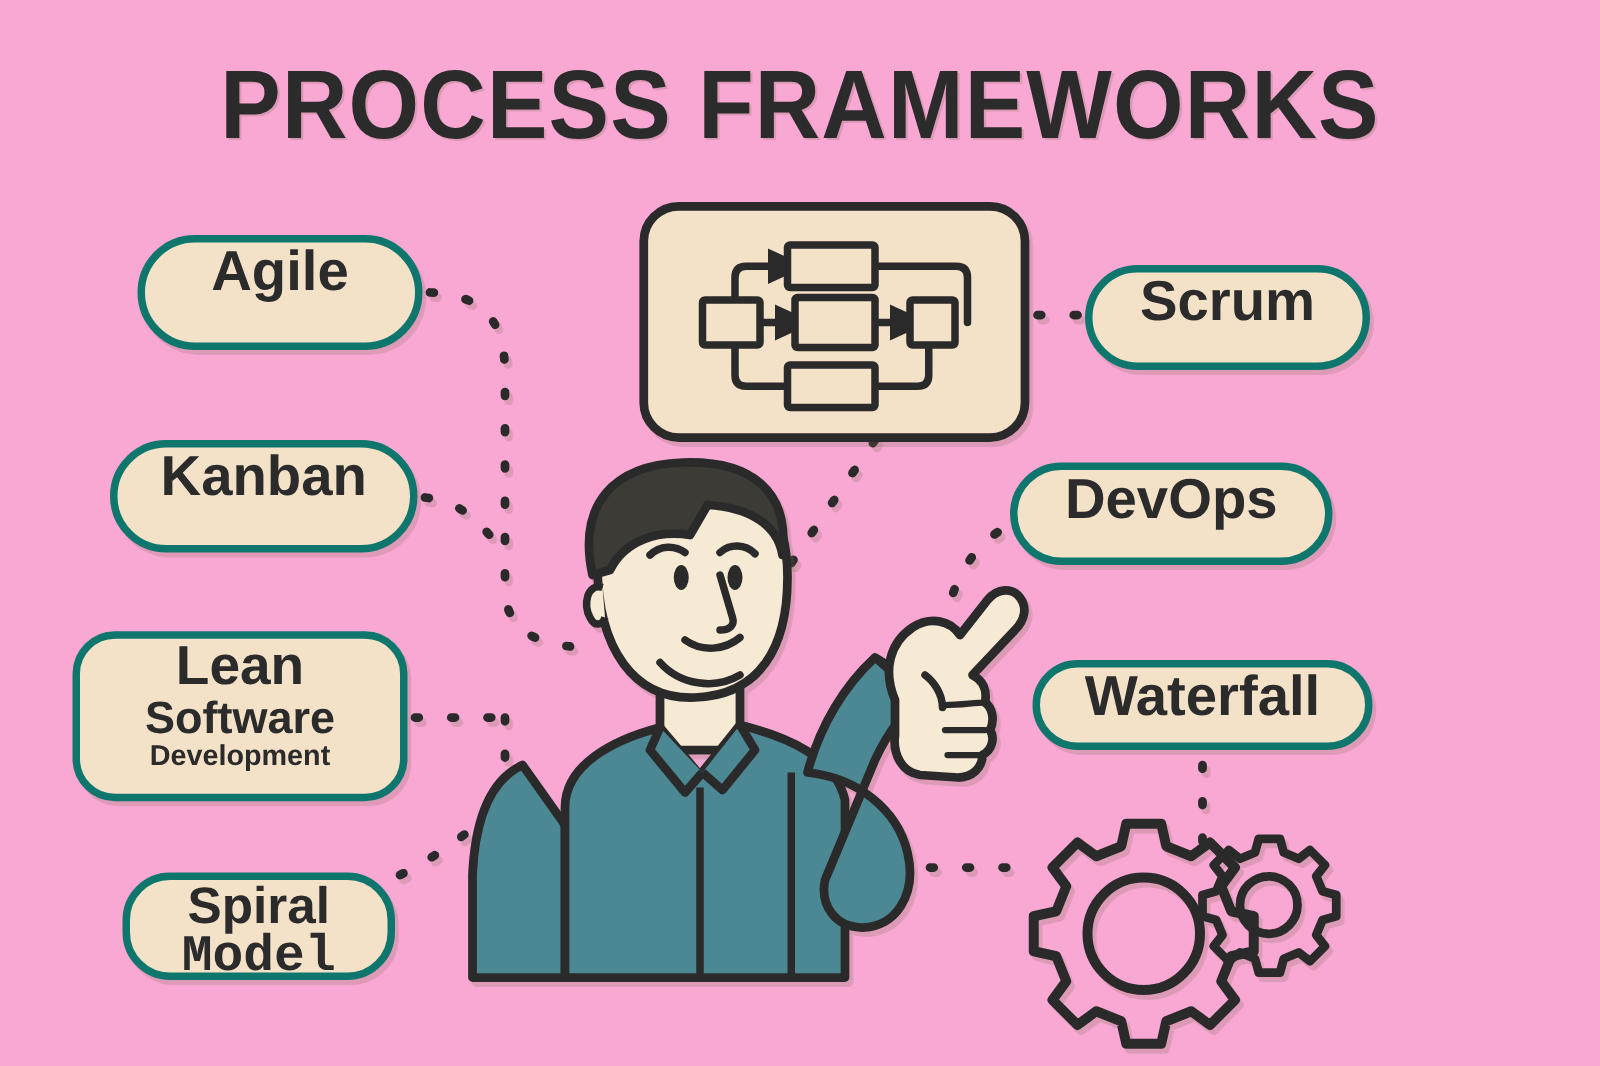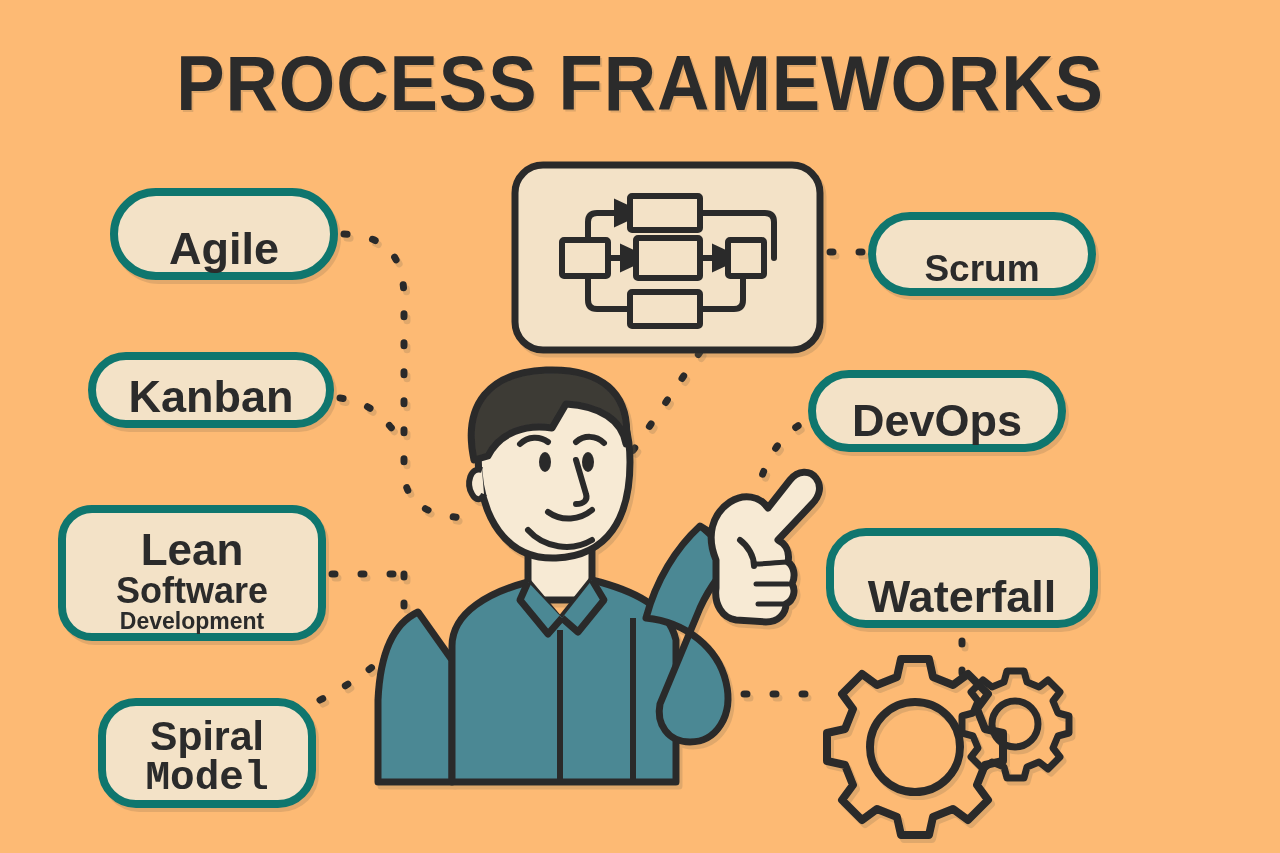"PROCESS FRAMEWORKS" #canvas { background: #fdba74 -> #f9a8d4 }
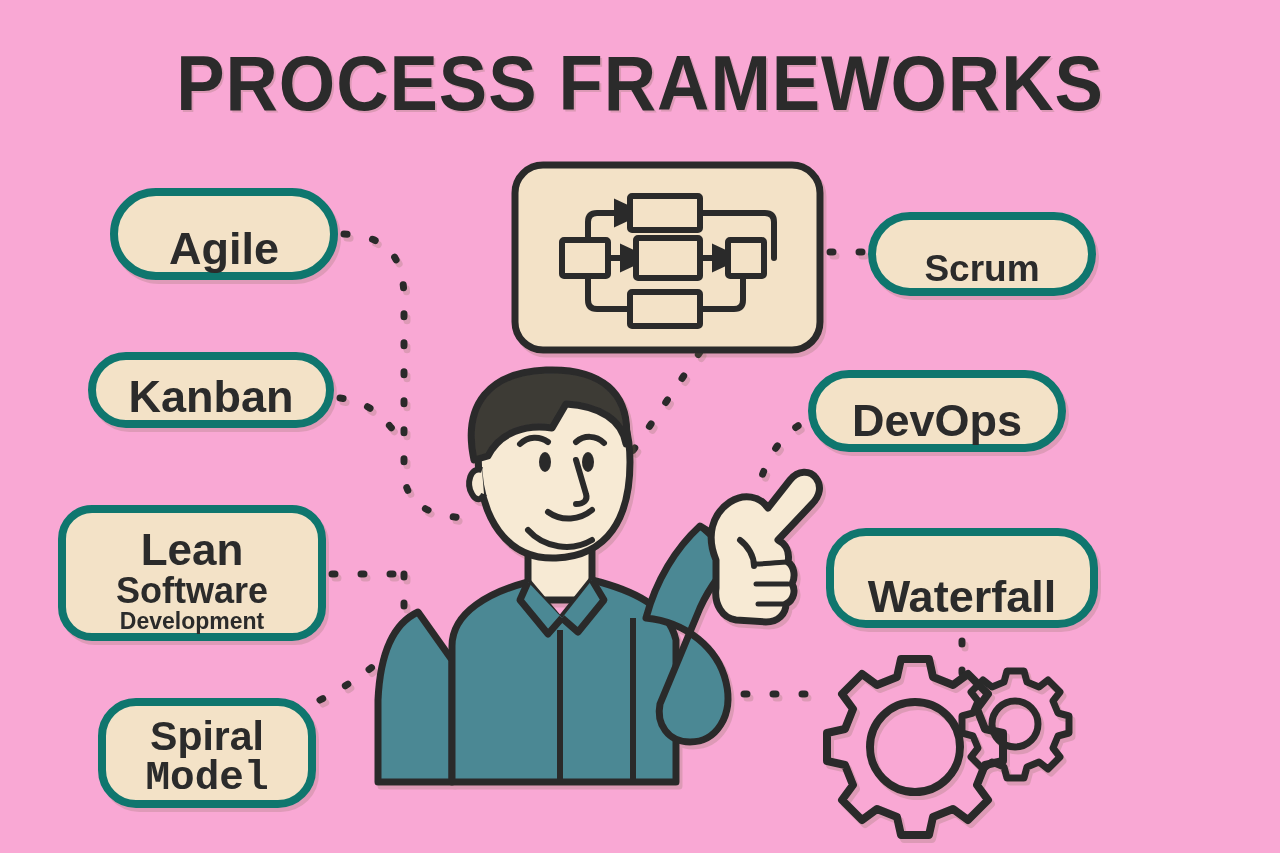"Agile" .pill { align-items: flex-end -> flex-start; border: 8px solid #0f766e -> 6px solid #0f766e }
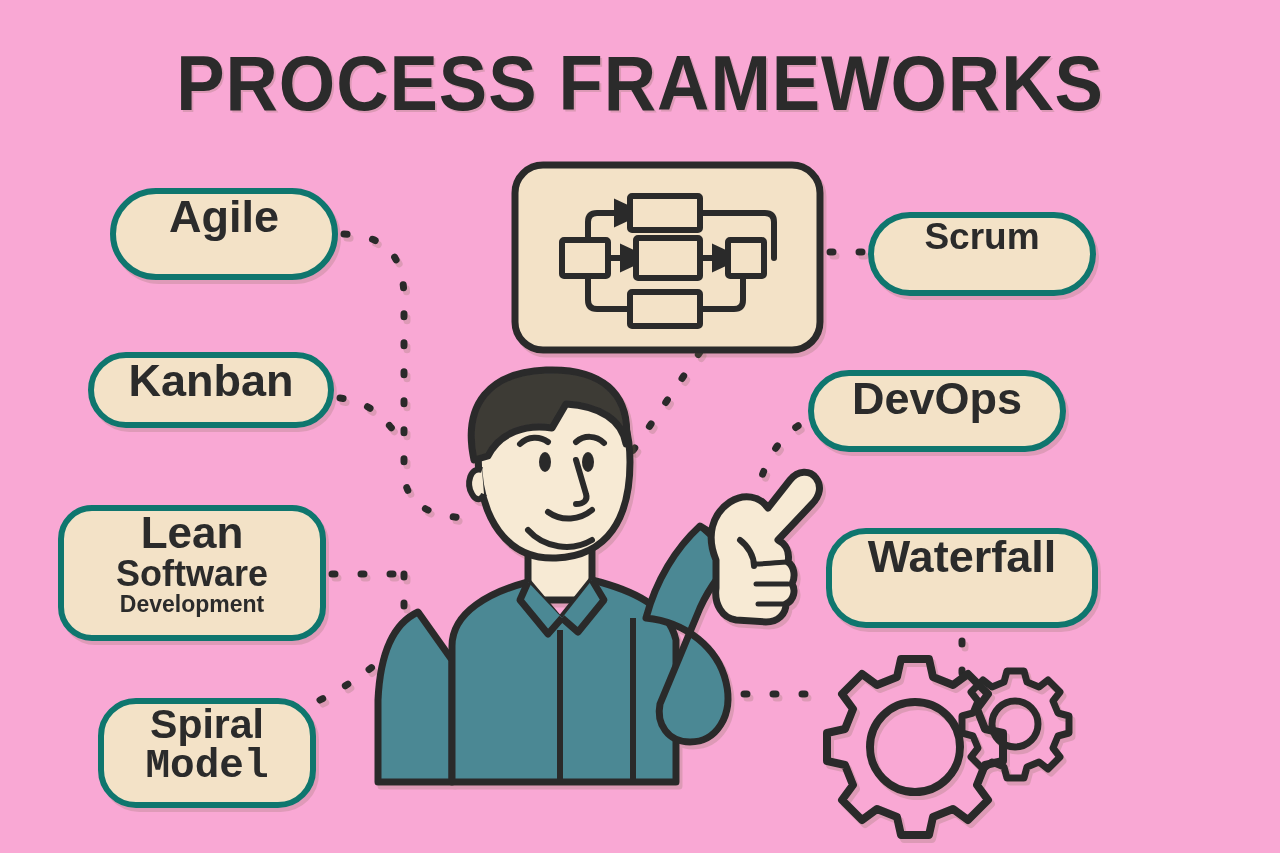"Scrum" .pill-scrum { font-size: 37px -> 45px }
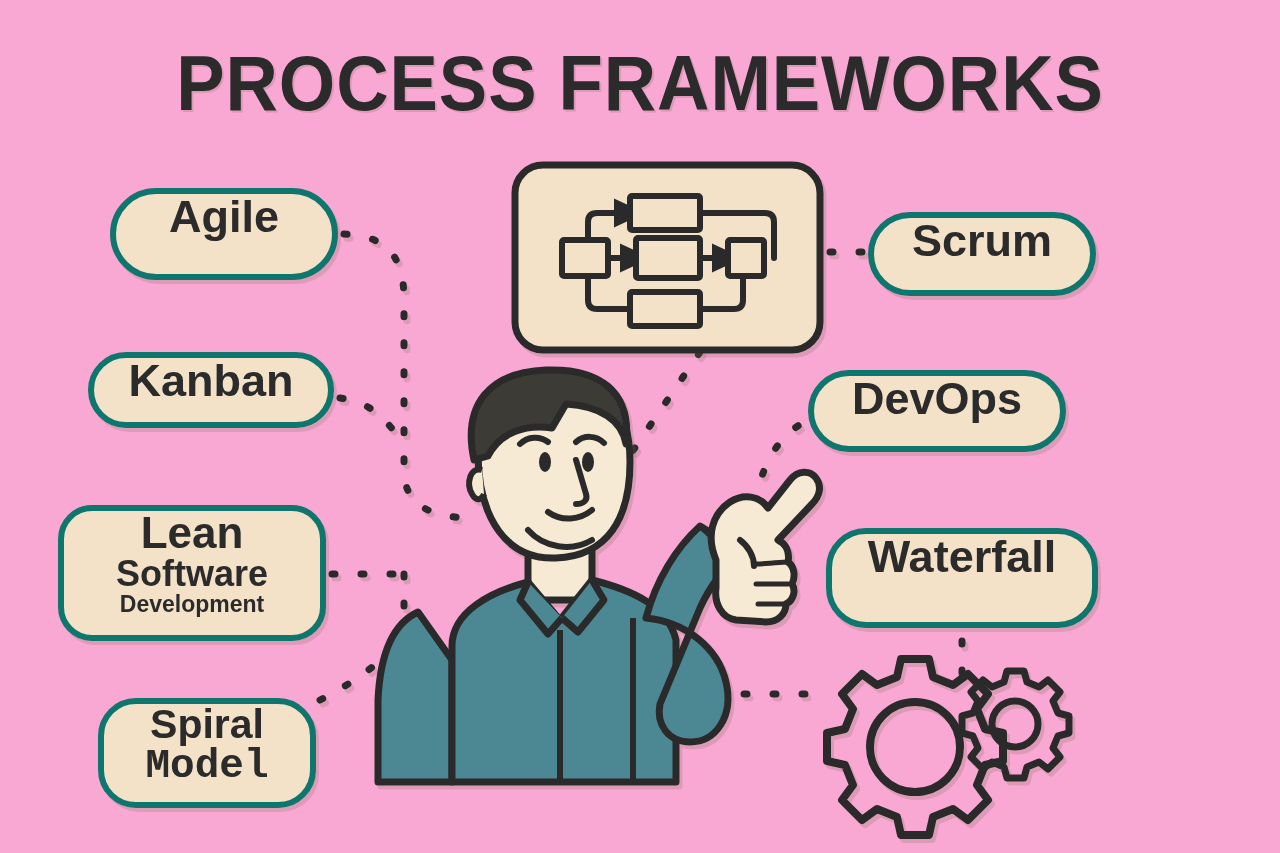"Kanban" .pill-kanban { height: 76px -> 90px }
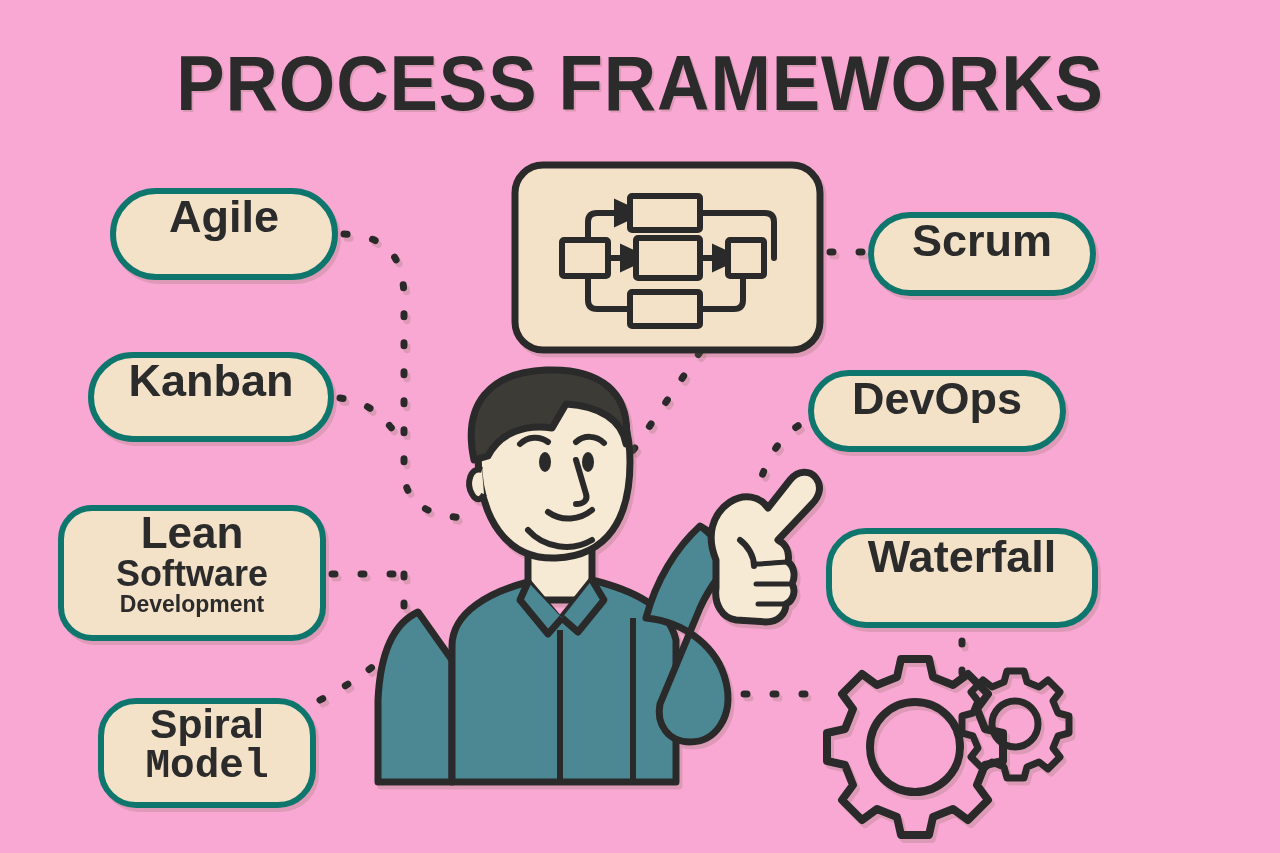"Waterfall" .pill-waterfall { height: 100px -> 72px }
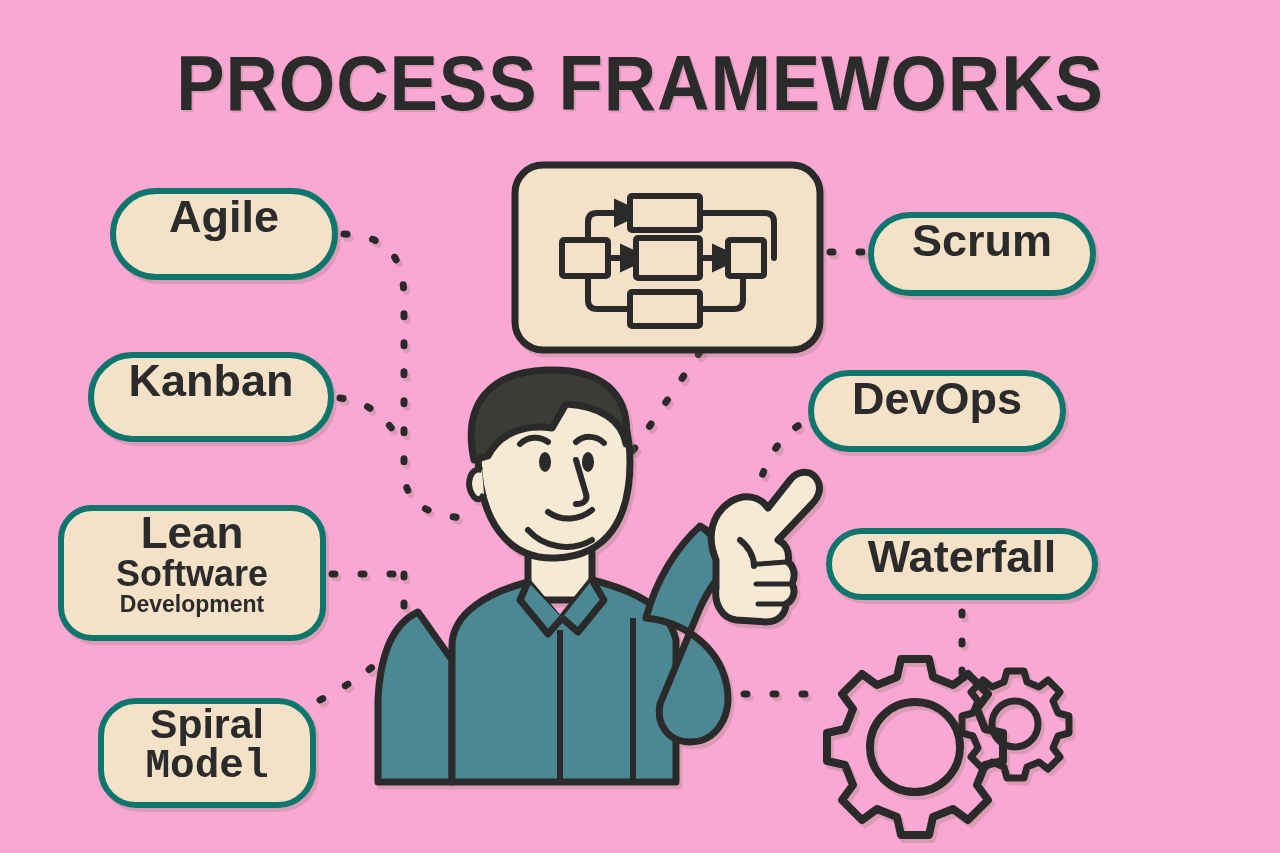"Spiral" .pill-spiral { height: 110px -> 86px }
